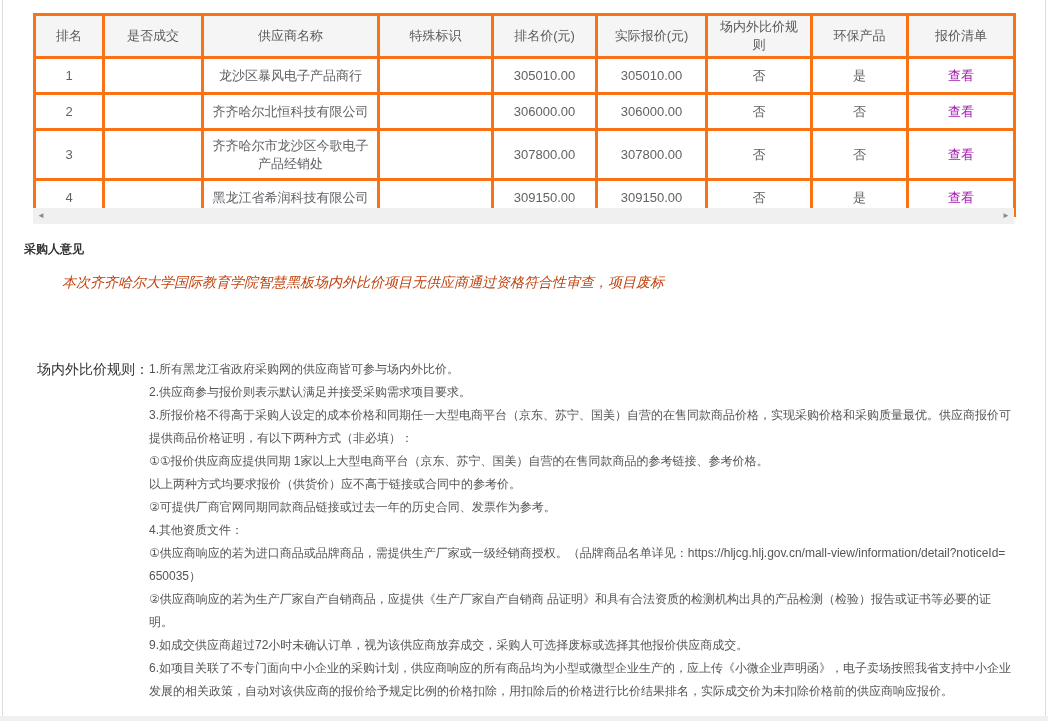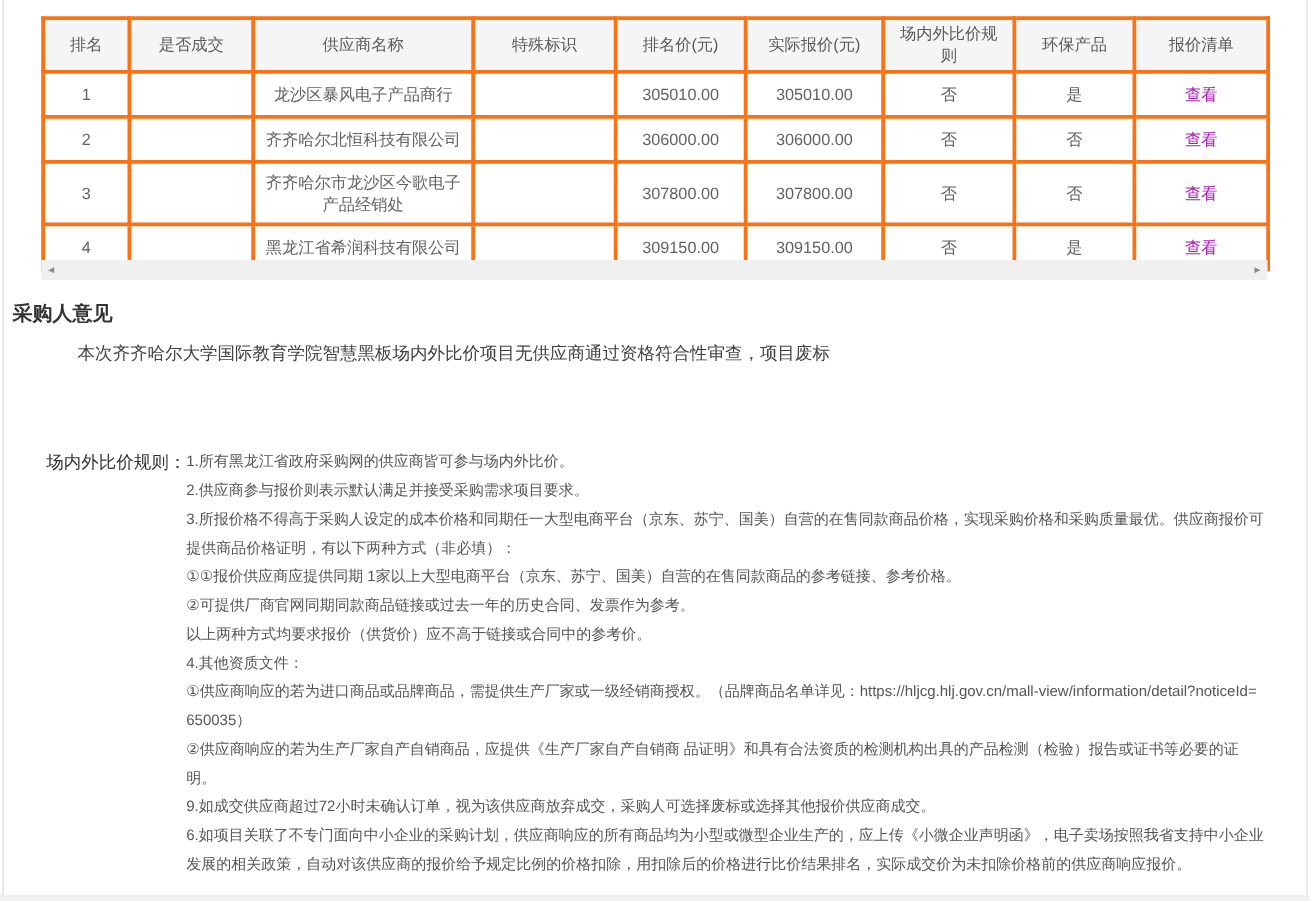"采购人意见" .opinion-title { font-size: 16px -> 12px; left: 10px -> 24px }
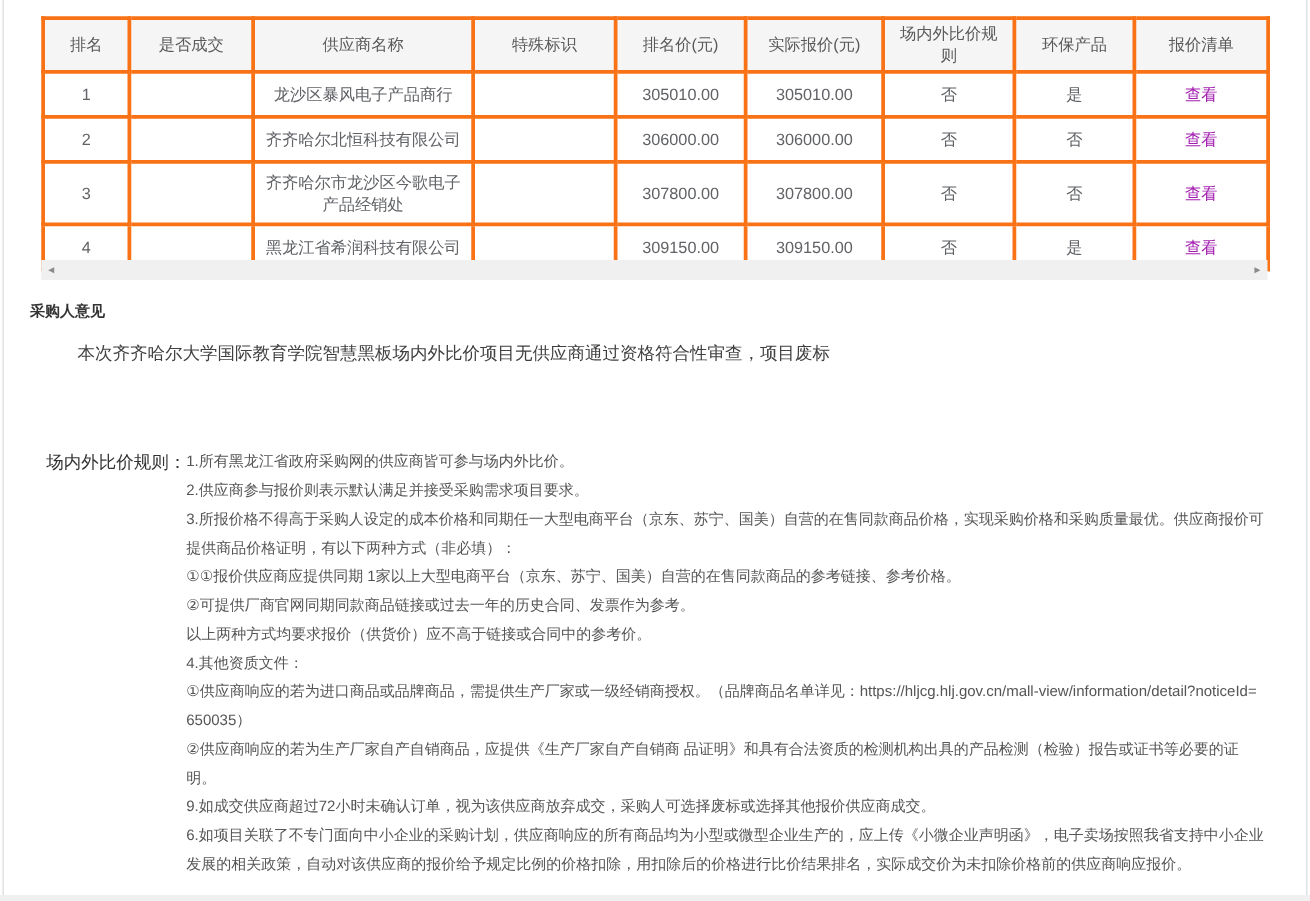"本次齐齐哈尔大学国际教育学院智慧黑板场内外比价项目无供应商通过资格符合性审查，项" .opinion-content { color: #404040 -> #c2410c; font-style: none -> italic }
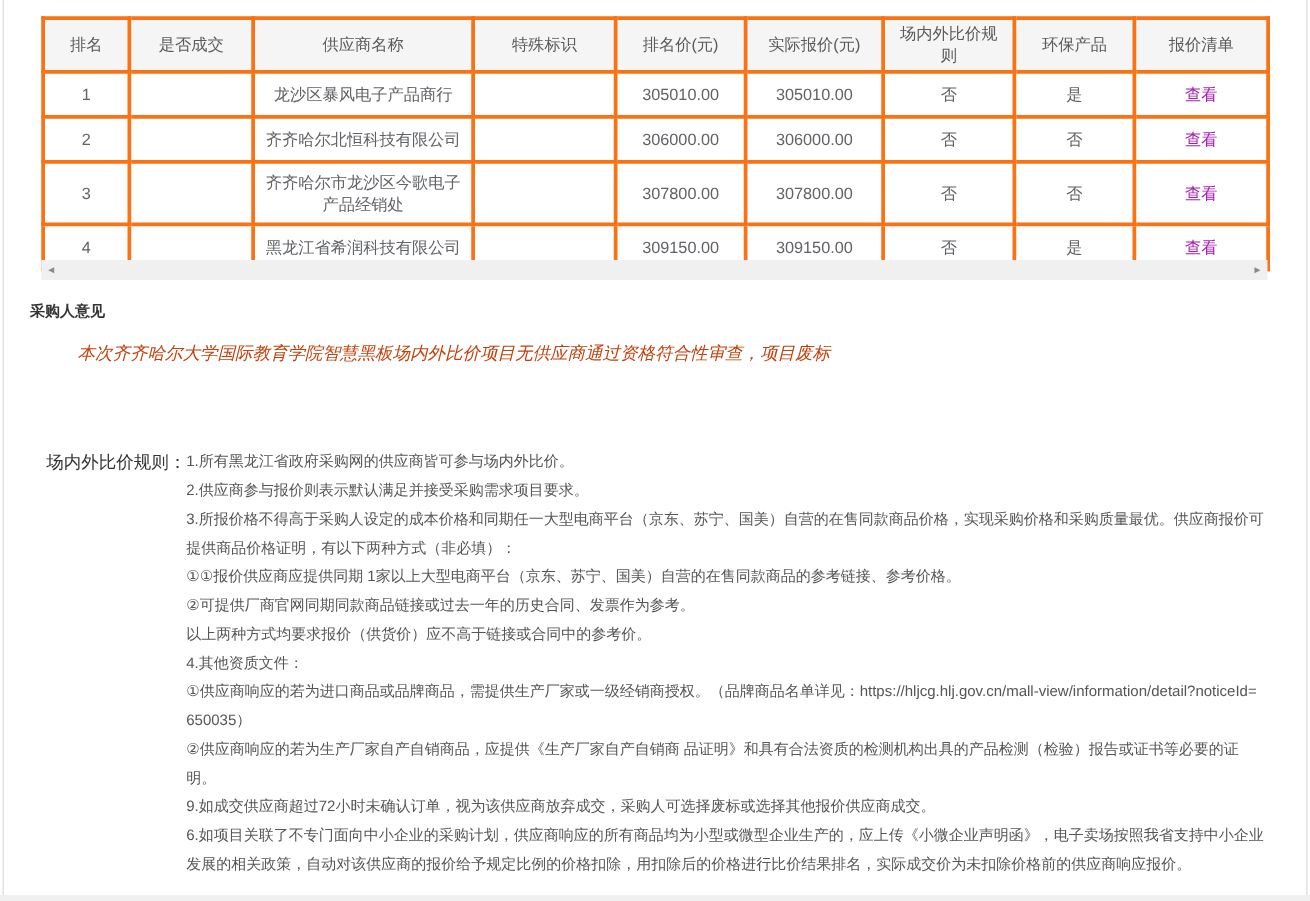"②可提供厂商官网同期同款商品链接或过去一年的历史合同、发票作为参考。" p { order: before "以上两种方式均要求报价（供货价）应不高于链接或合同中的参考价。" -> after "以上两种方式均要求报价（供货价）应不高于链接或合同中的参考价。" }
